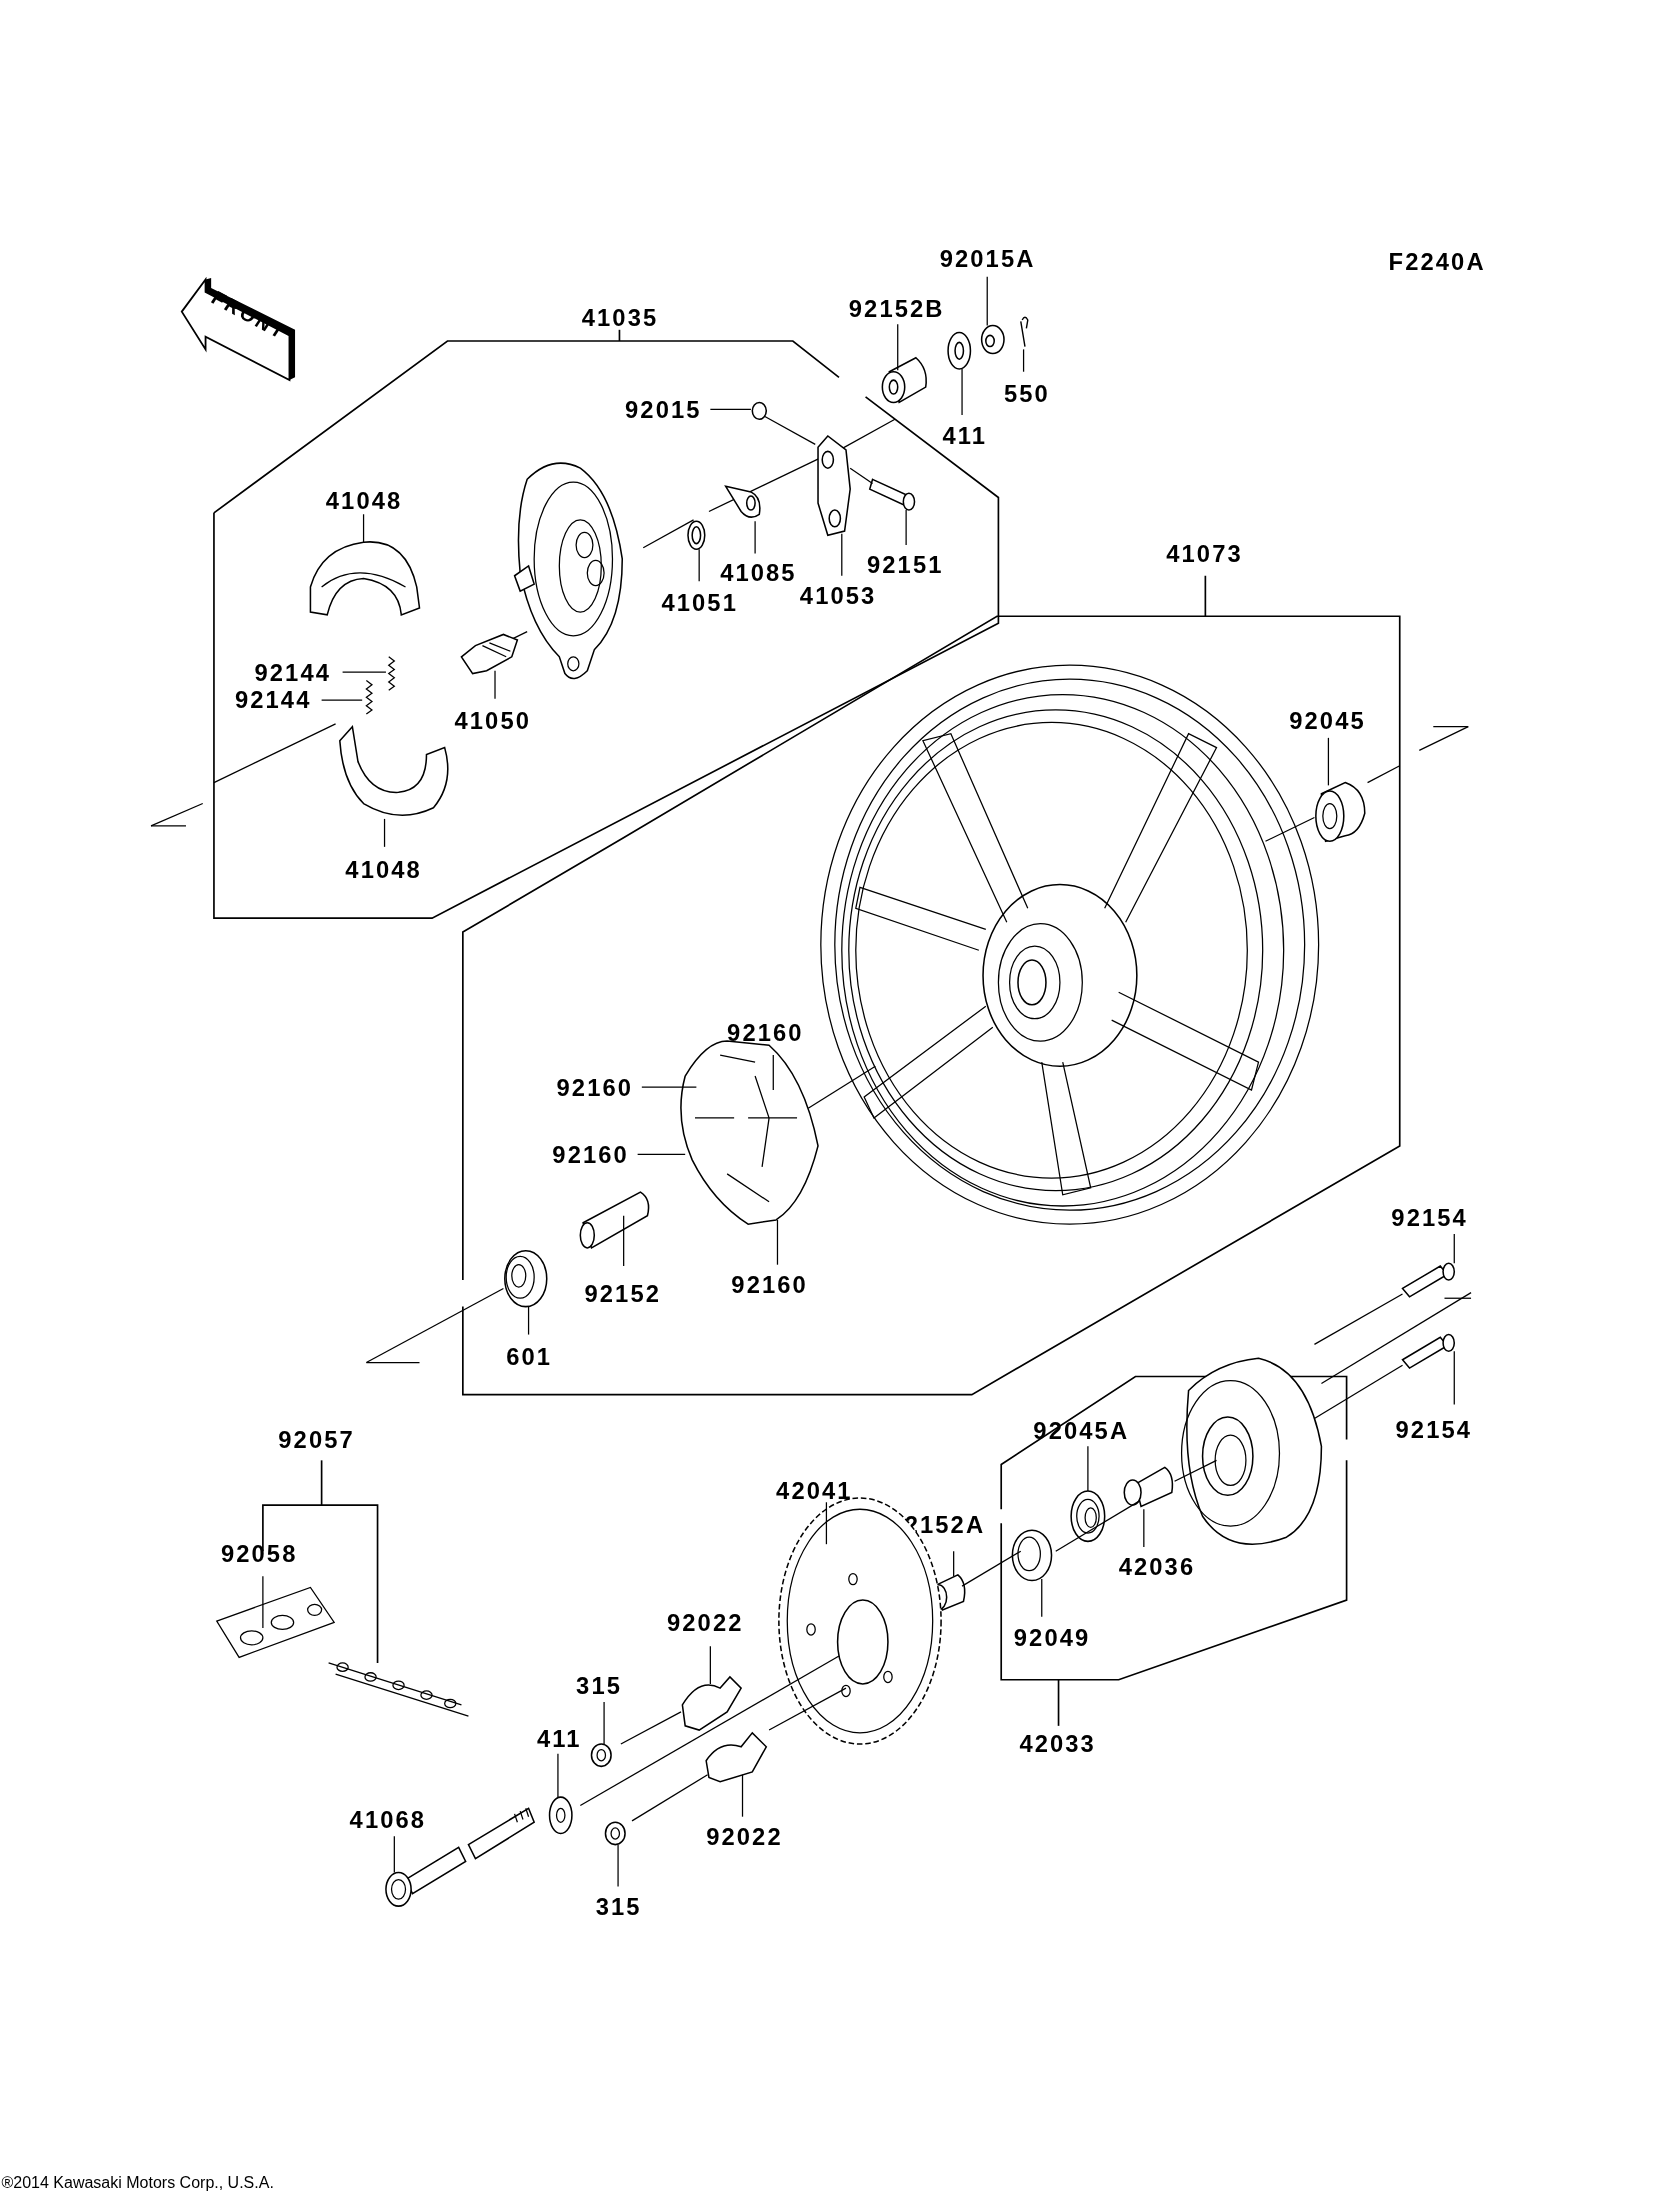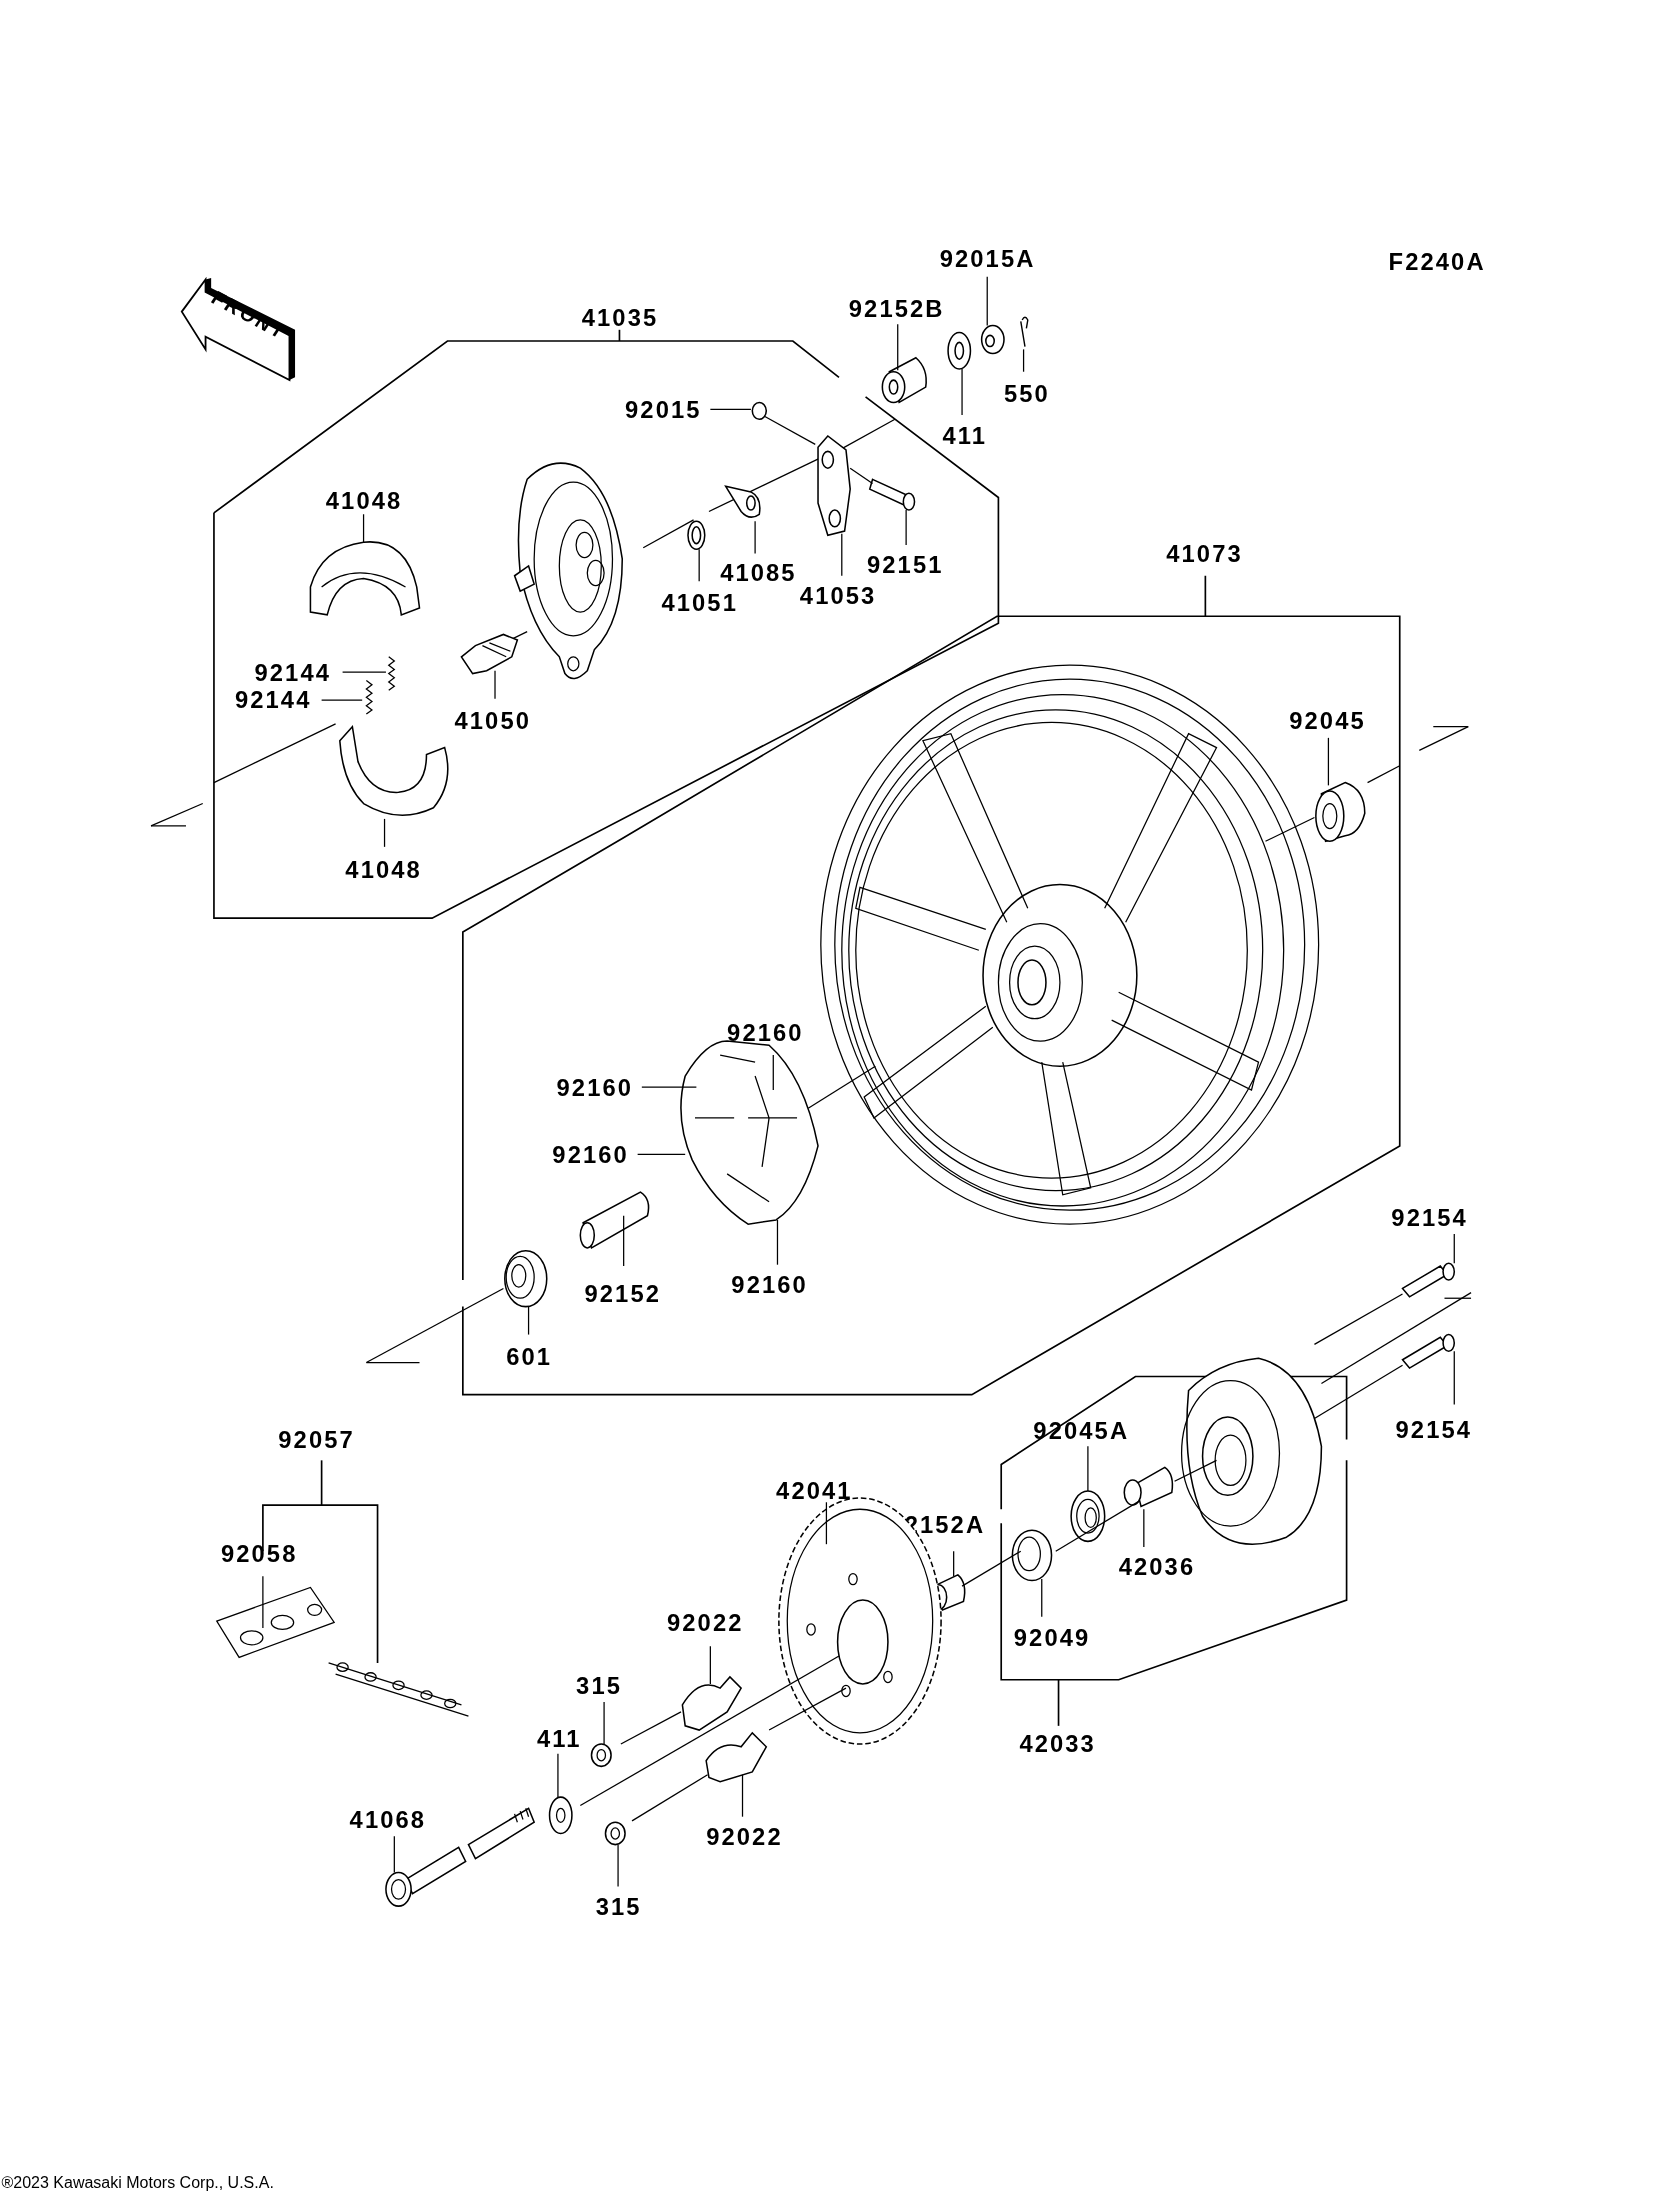"®2023 Kawasaki Motors Corp., U.S.A." div.copyright { text: 2023 -> 2014 }
